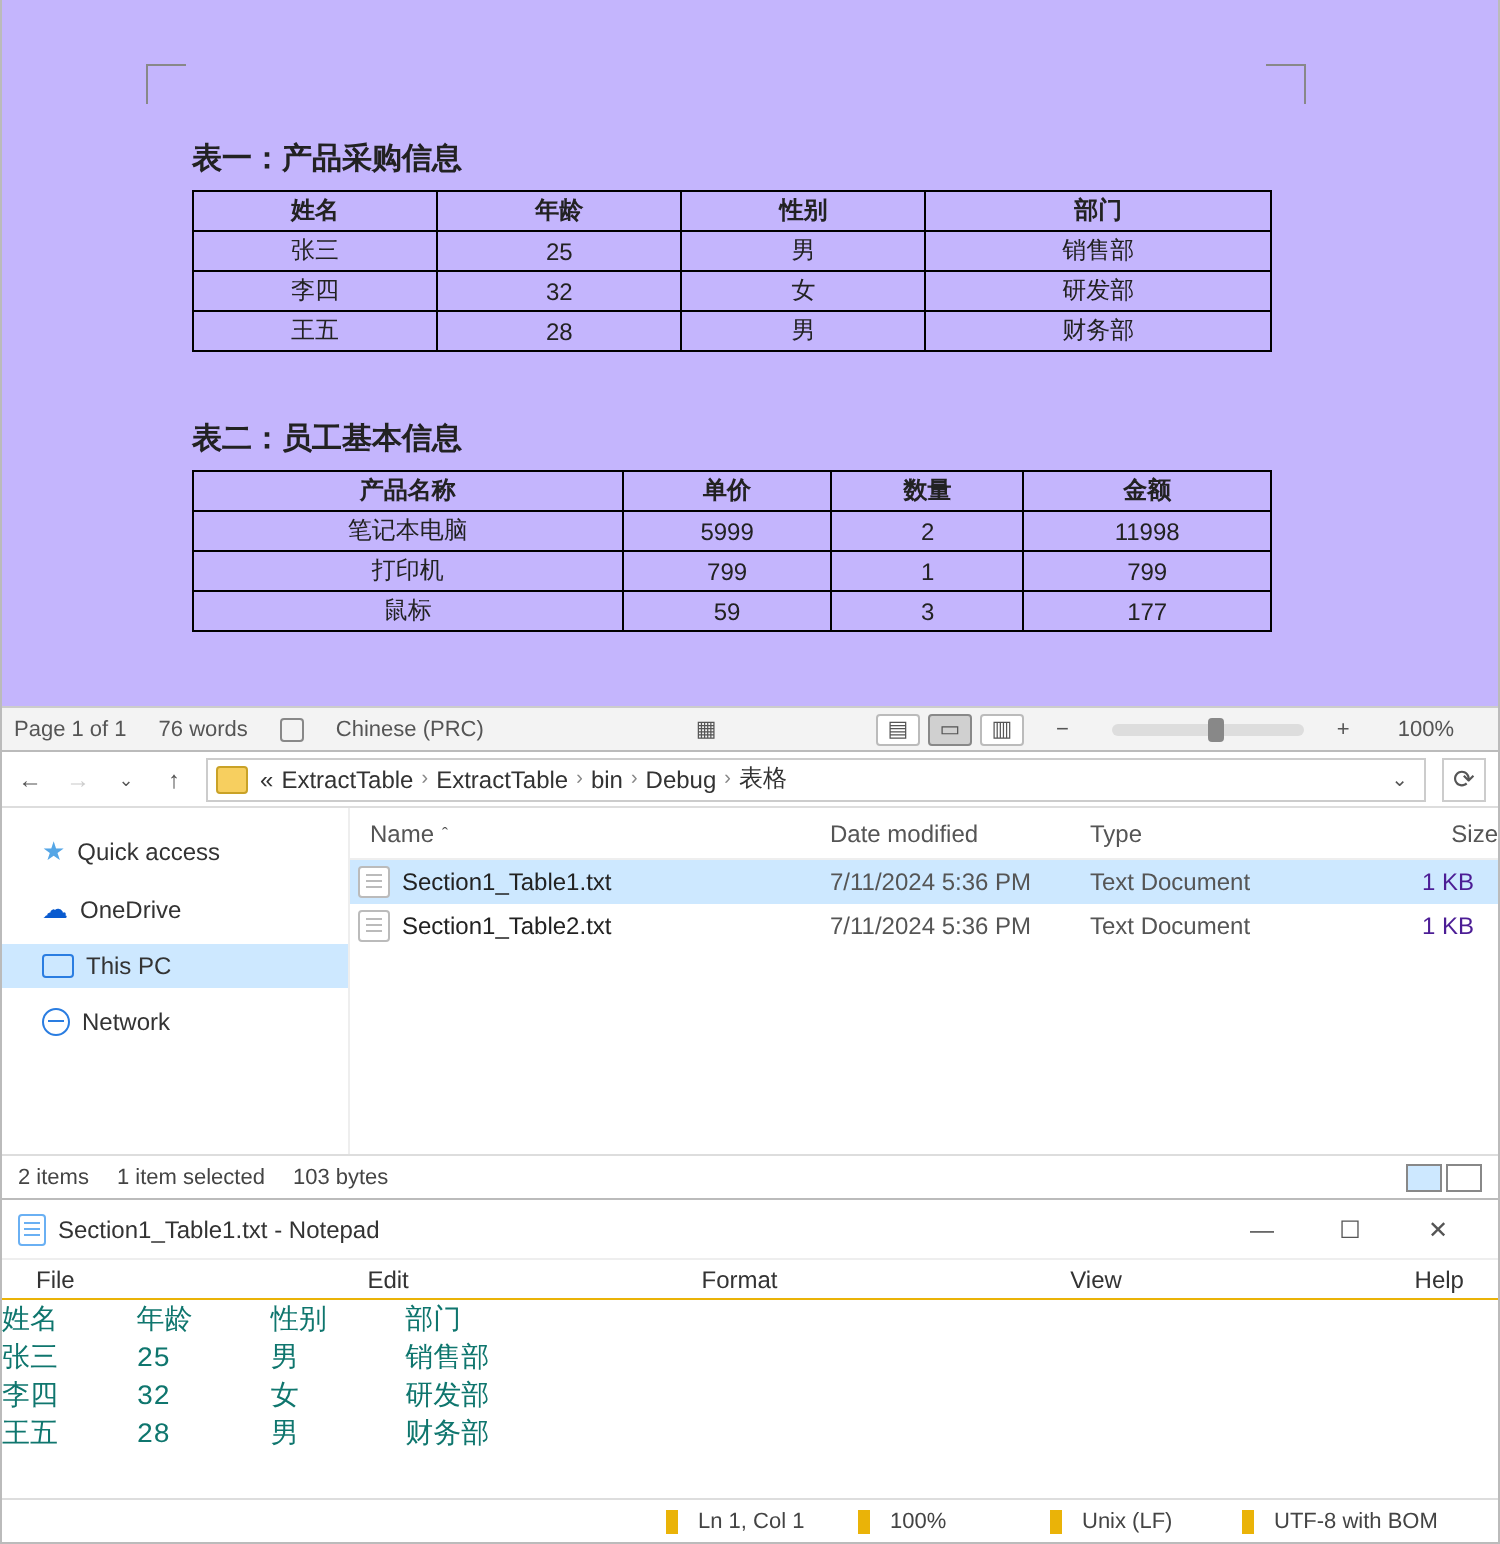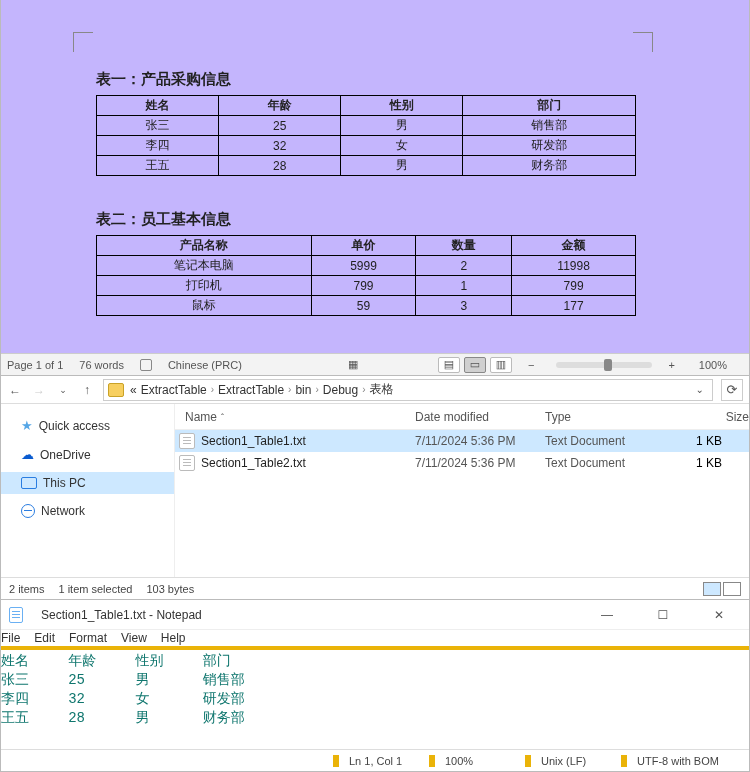"1 KB" .row-size { color: #000000 -> #4c1d95; padding-right: 27px -> 12px }
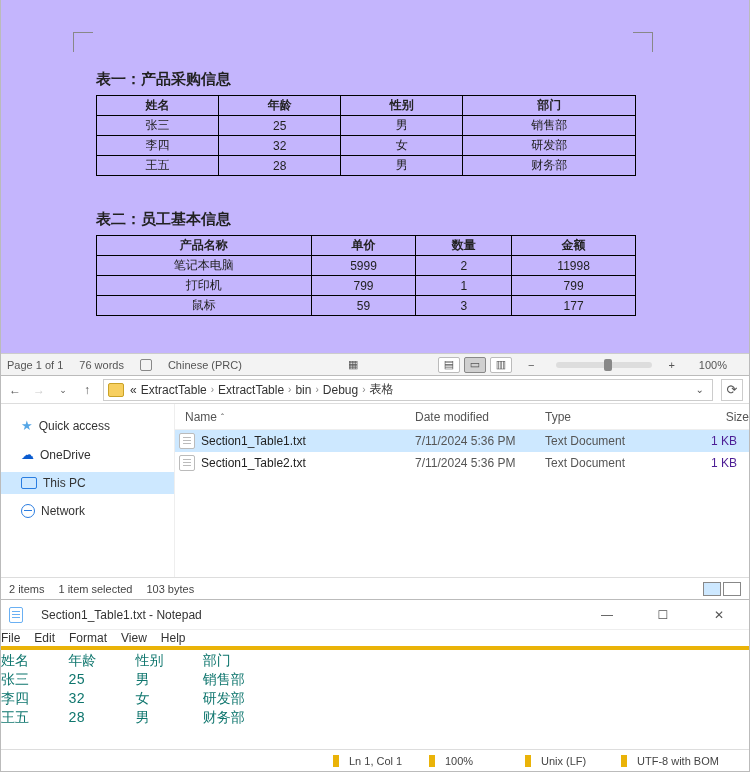"Section1_Table1.txt - Notepad" .np-titlebar { gap: 12px -> none }
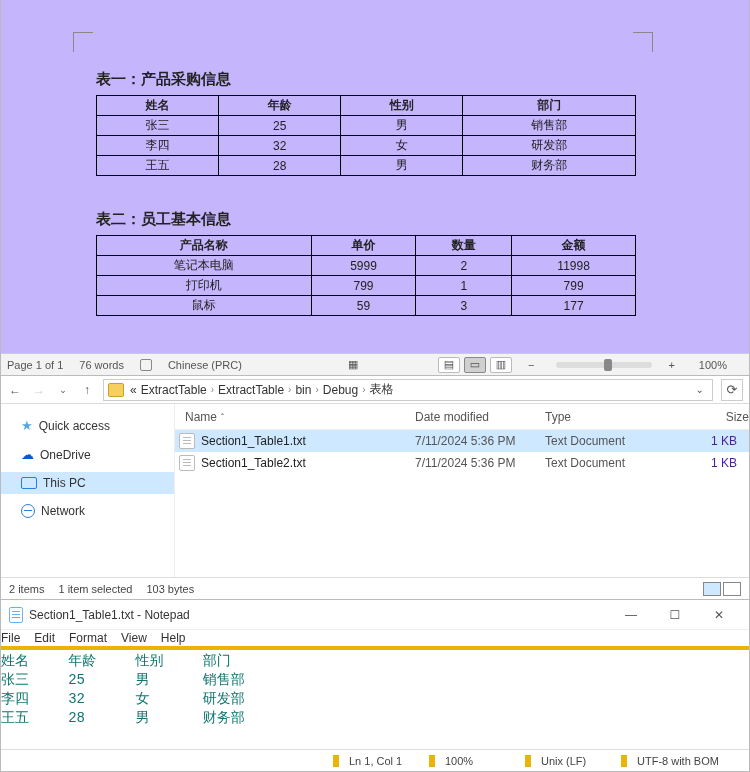"File" .np-menu { border-bottom: 4px solid #eab308 -> 1px solid #eab308; justify-content: none -> space-between; padding: 0 0 -> 0 17px }
